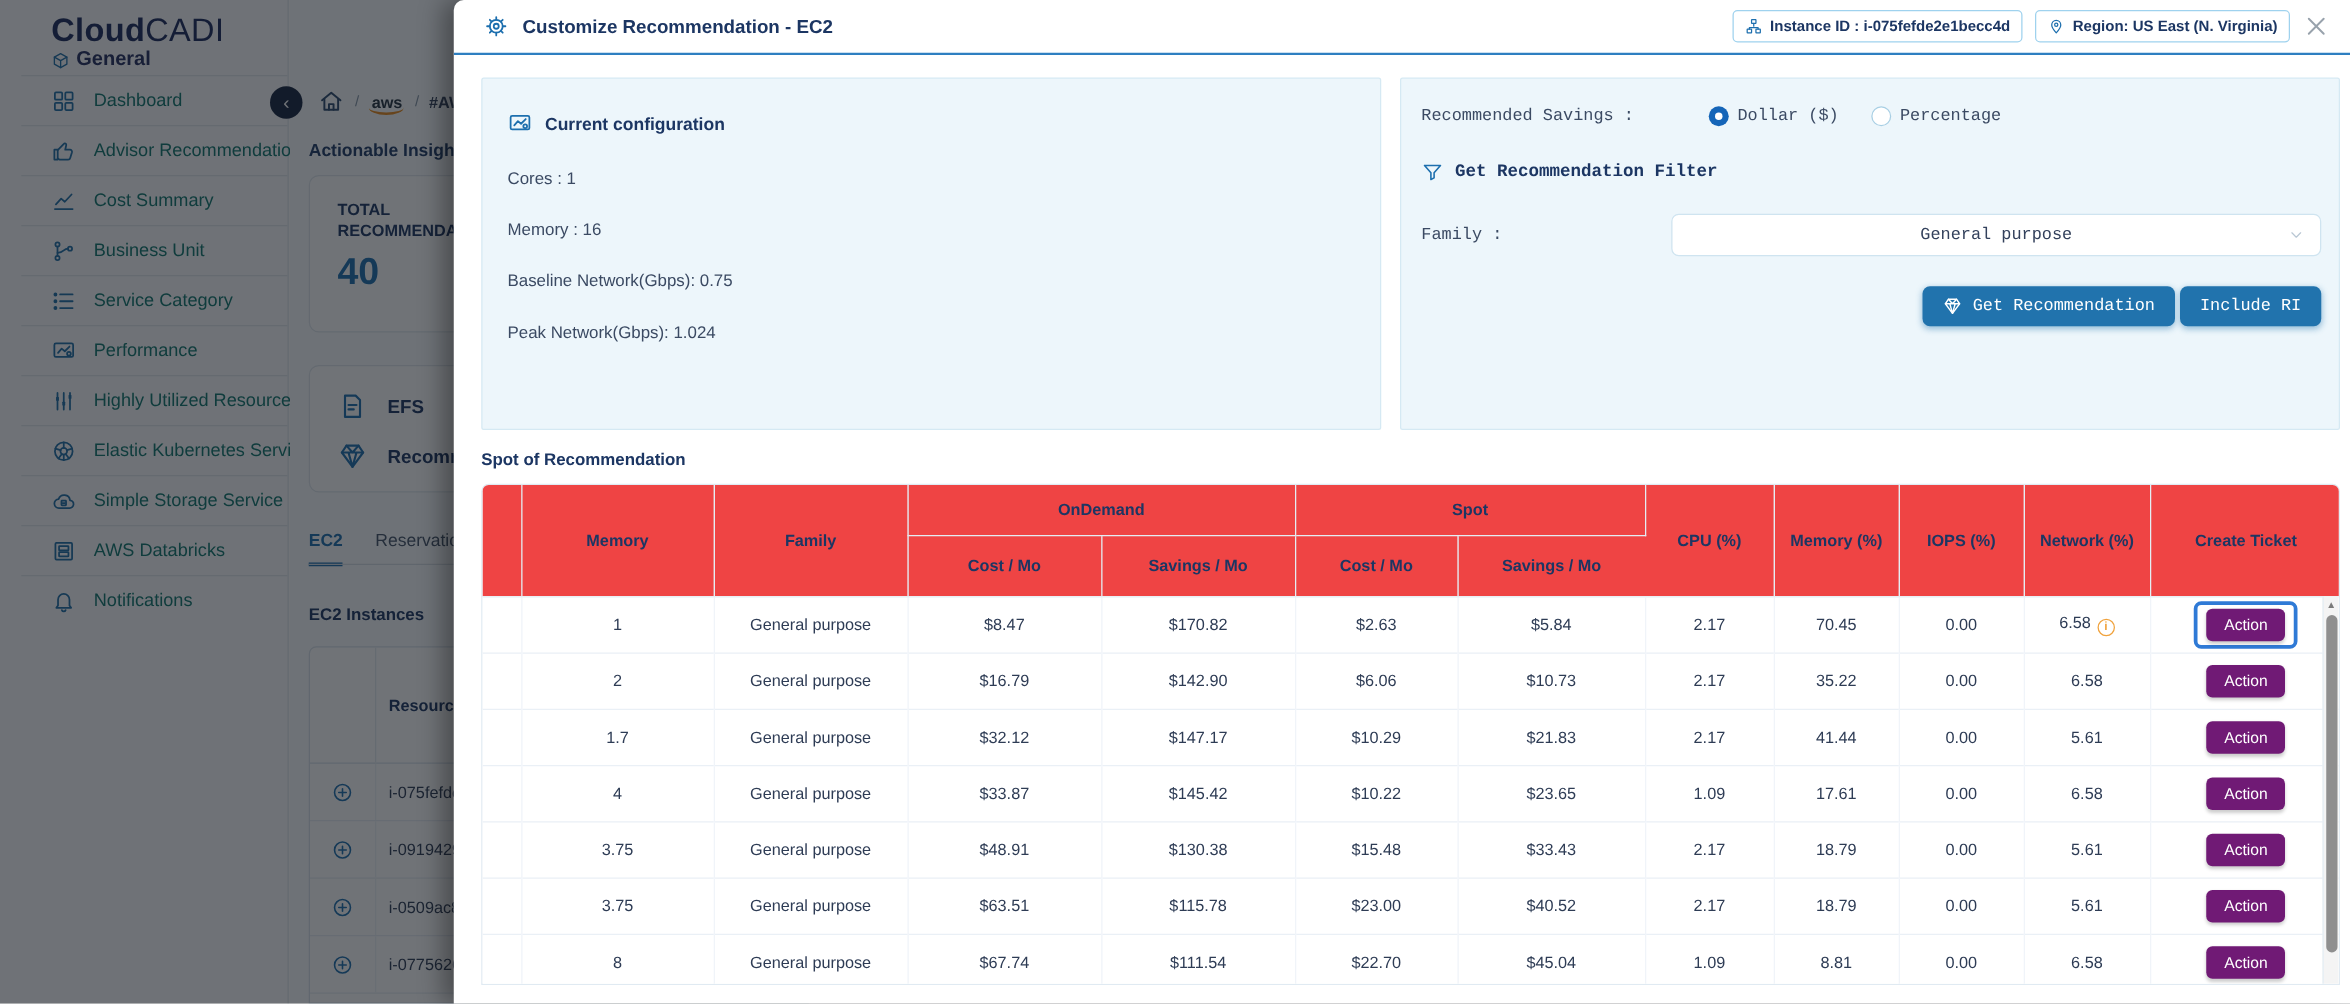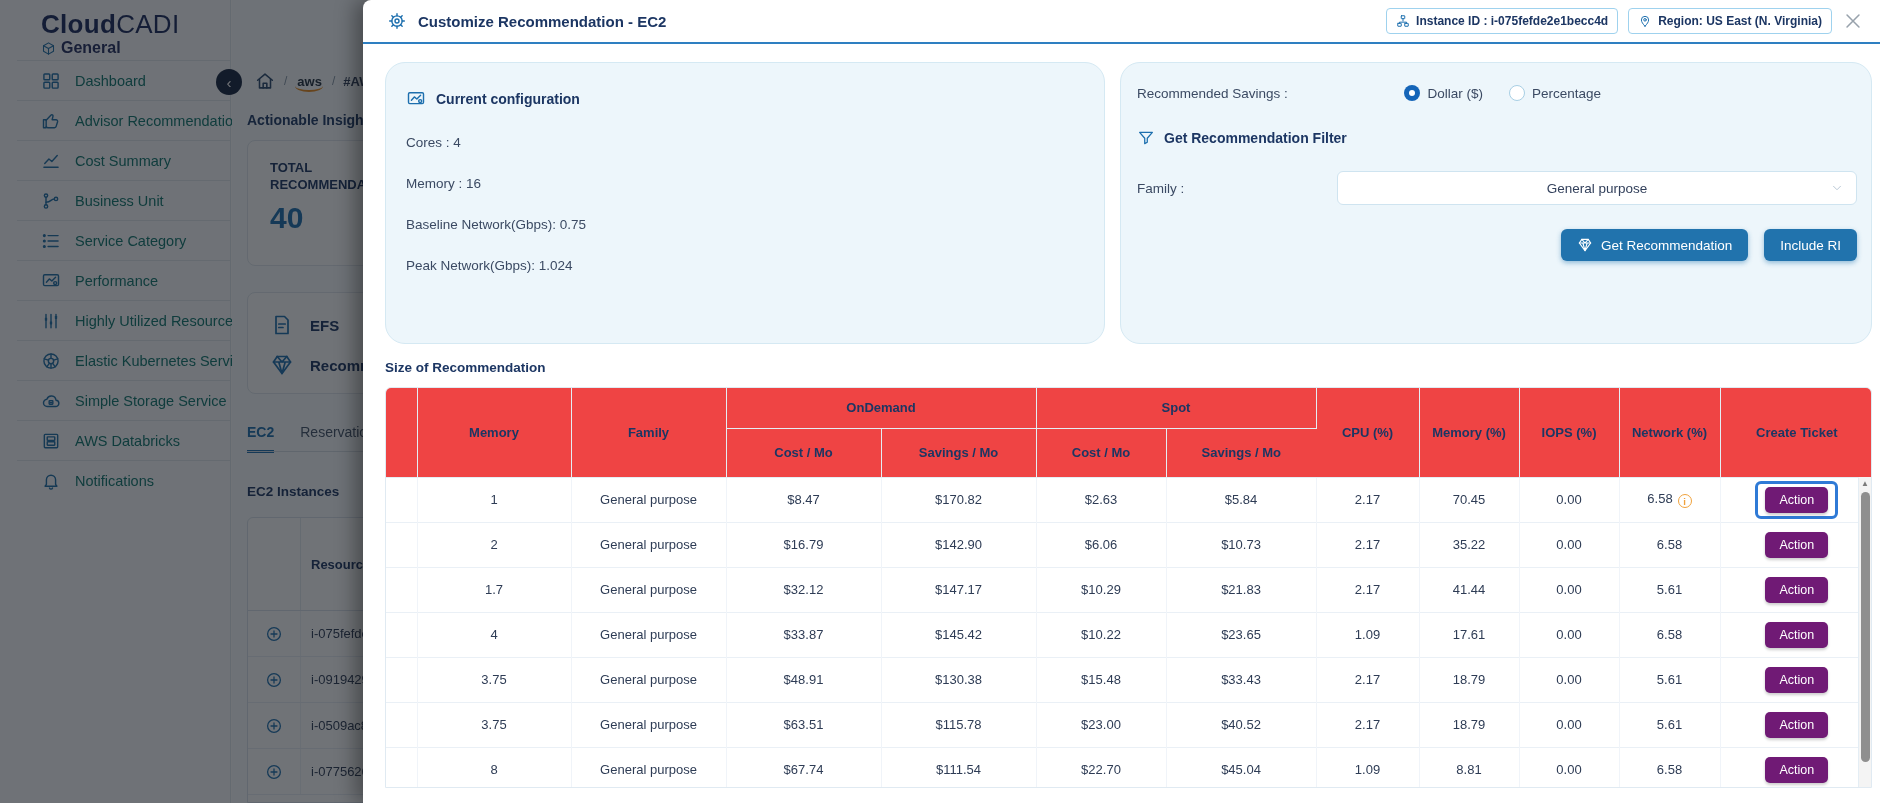"Current configuration" .panel { border-radius: 20px -> 2px }
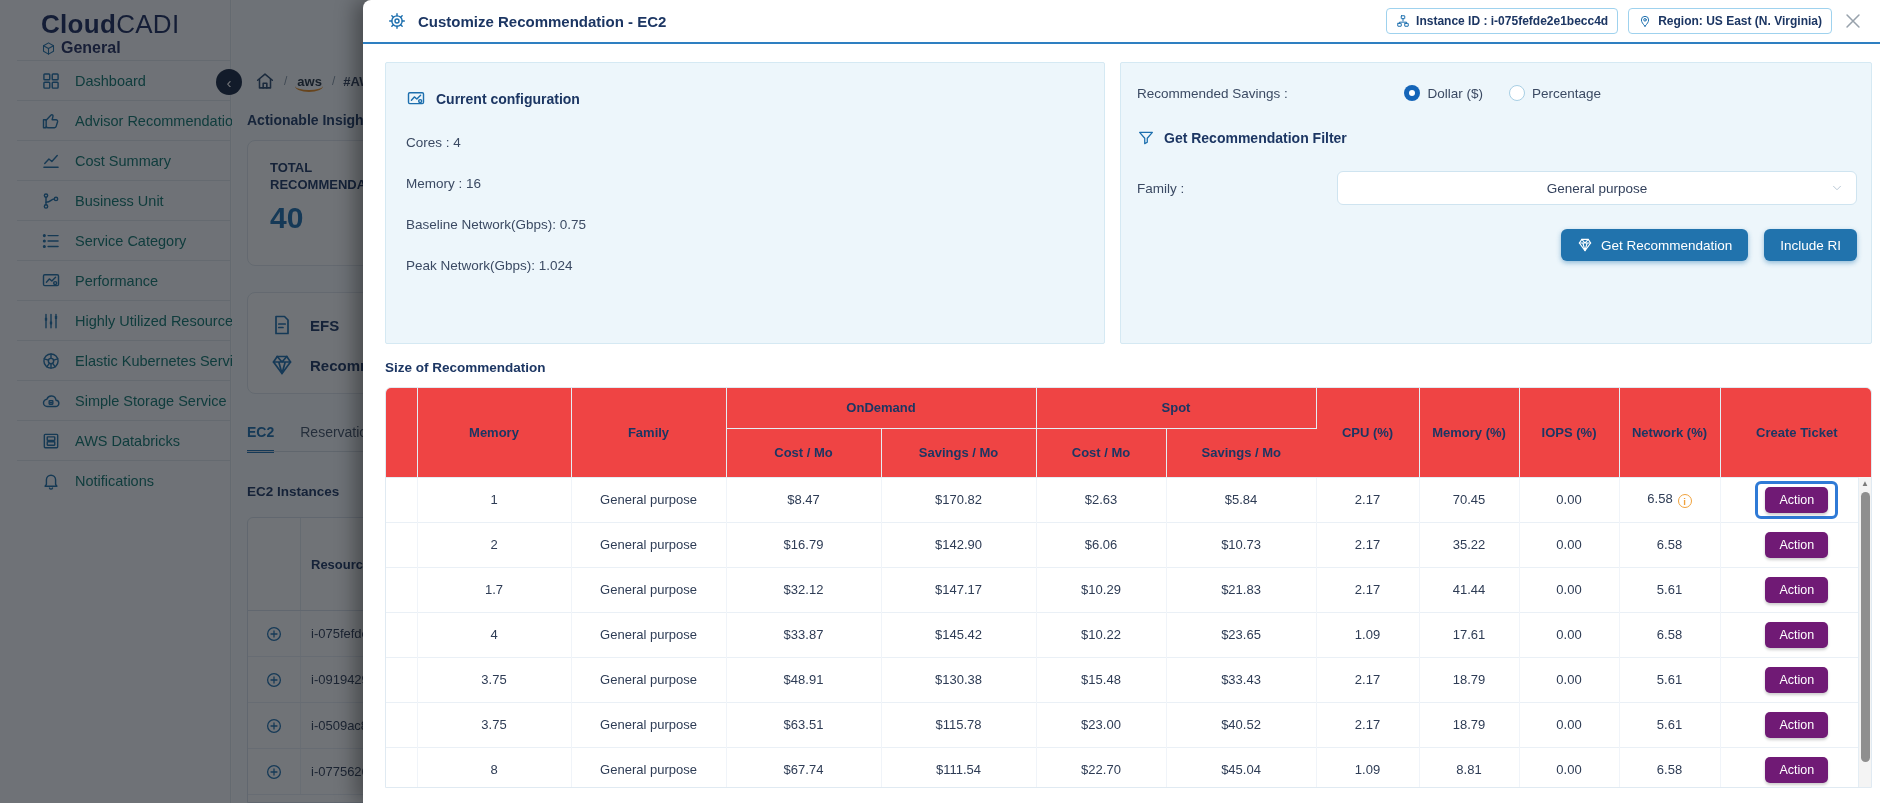"Recommended Savings :" .panel2 { font-family: none -> Liberation Mono, monospace }
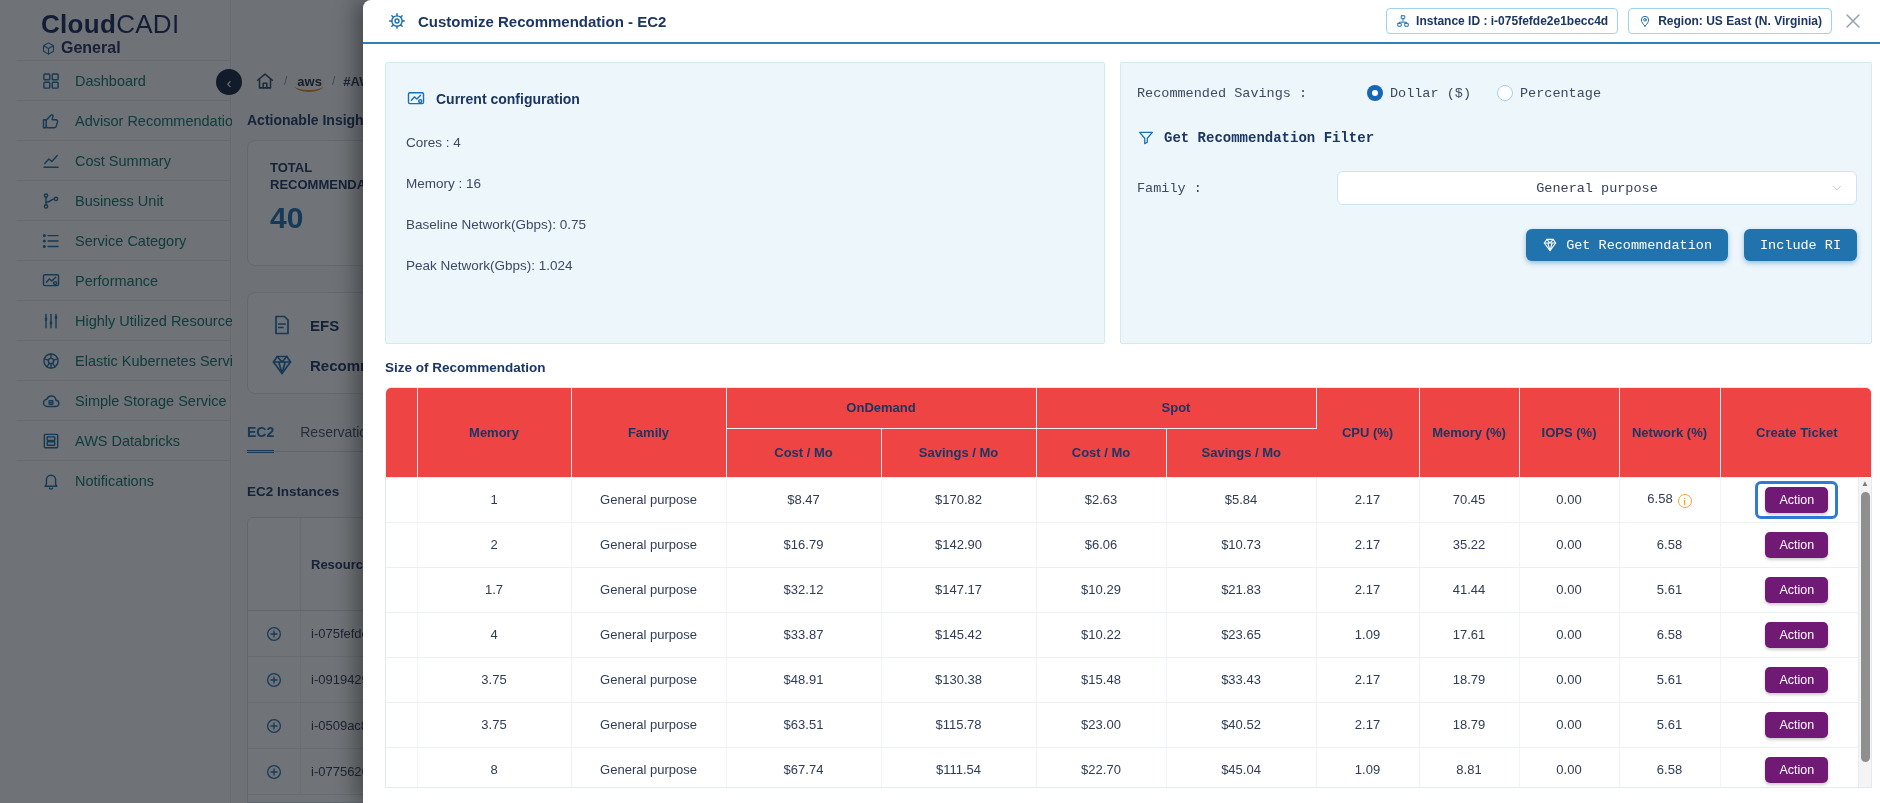"Cores : 4" div.cfg-line { text: 4 -> 1 }
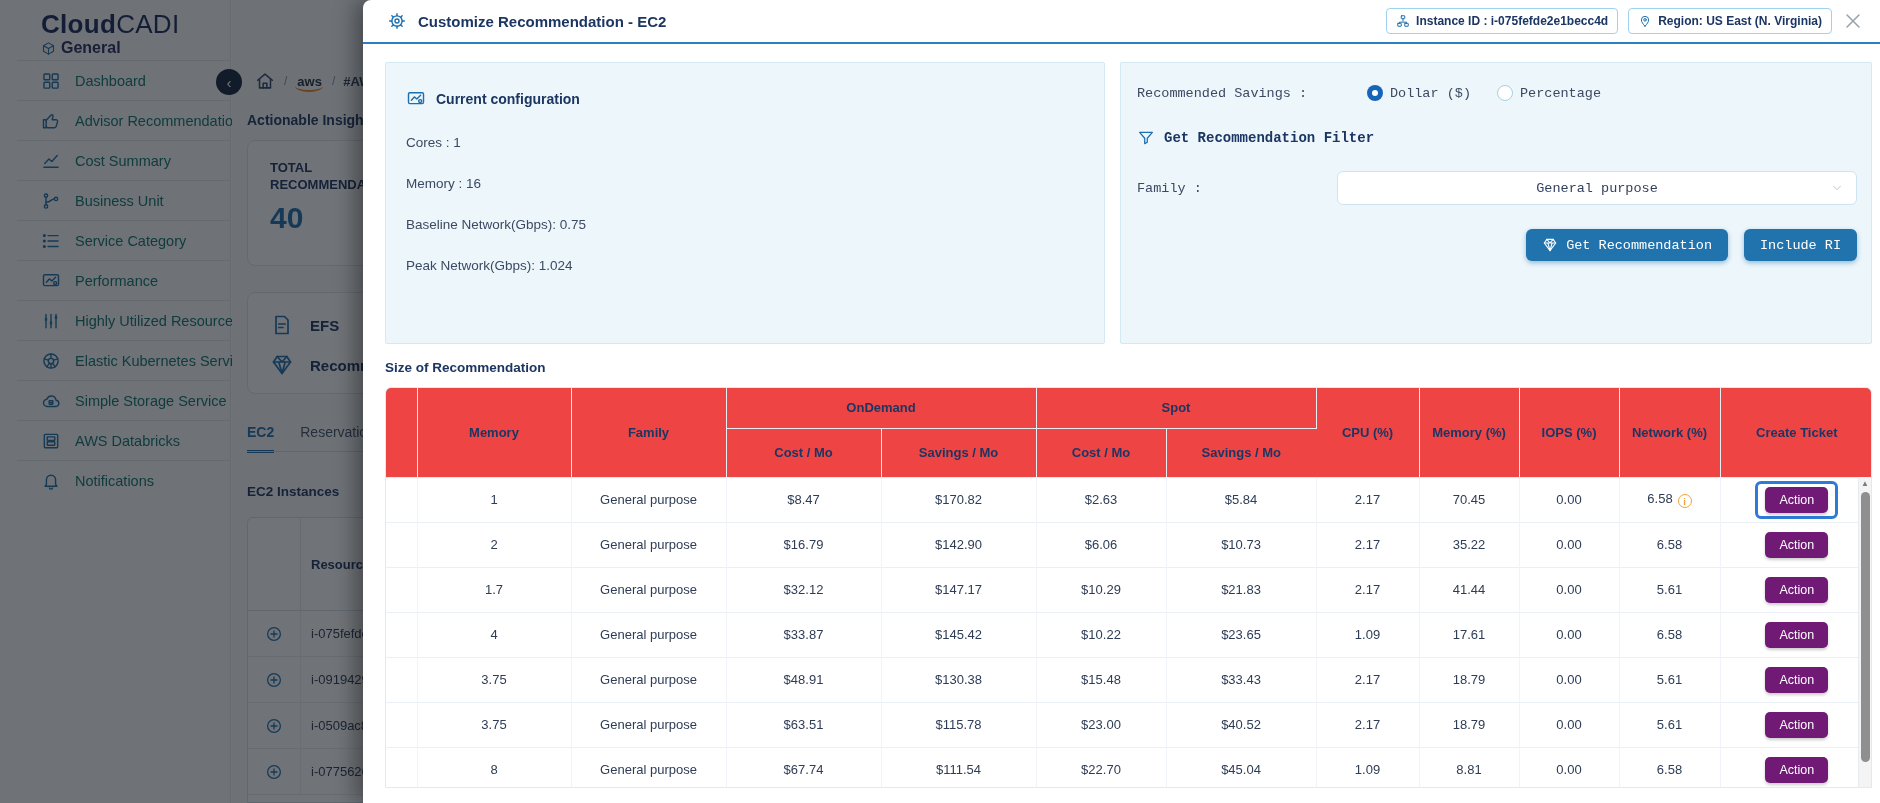"Get Recommendation" .btn-row { gap: 16px -> 4px }
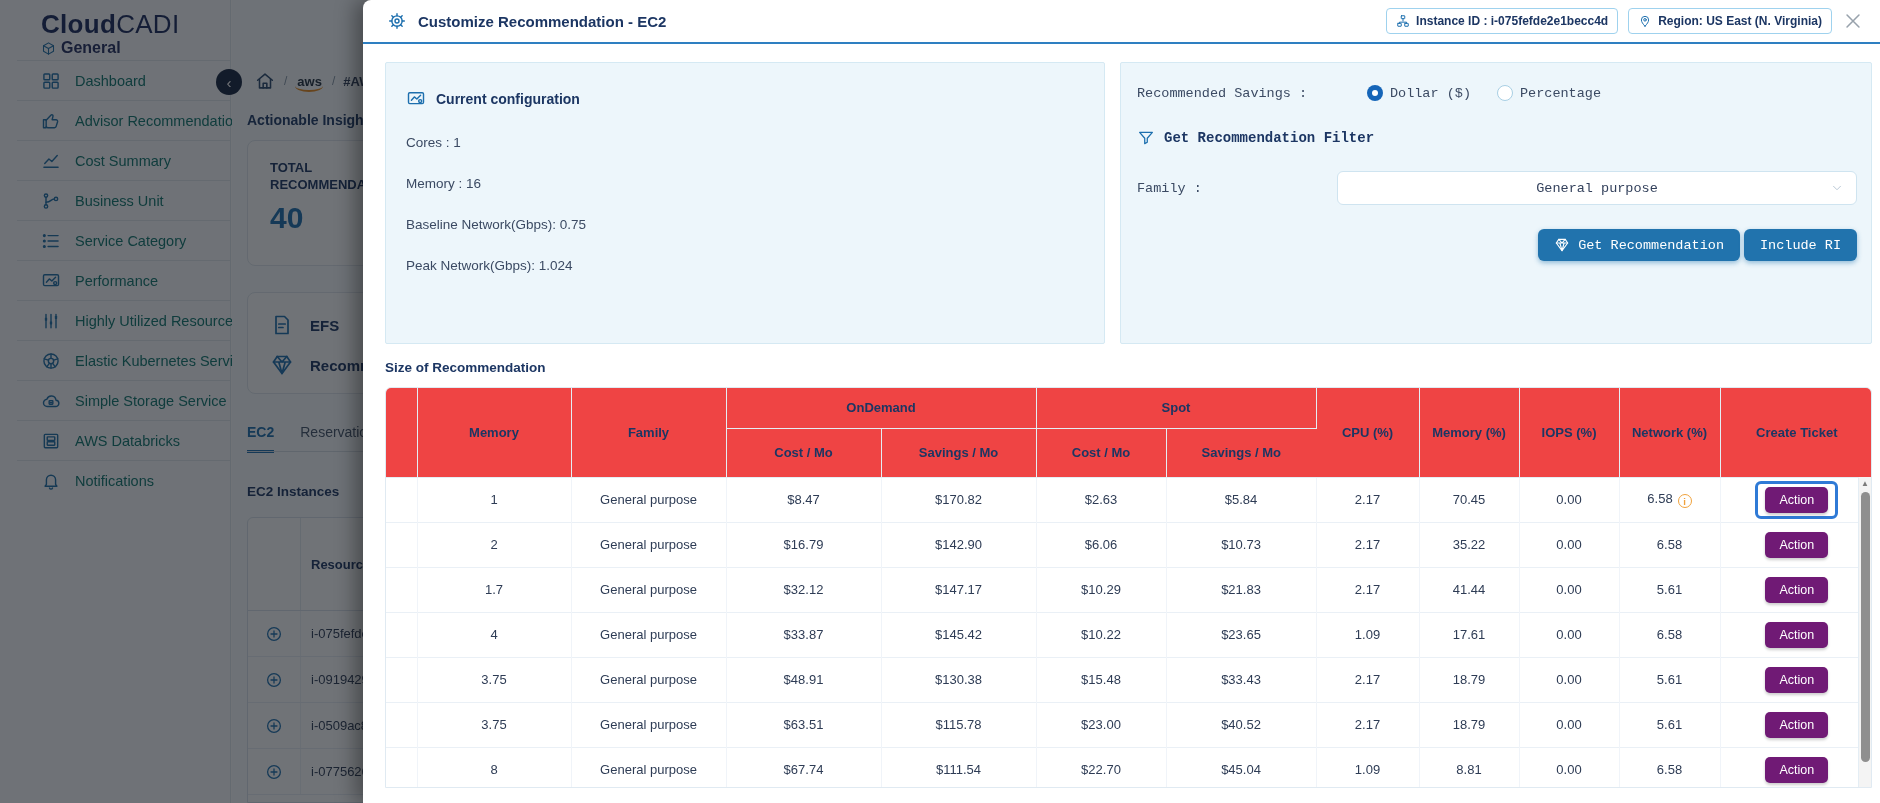"Size of Recommendation" div.list-title { text: Size -> Spot }
